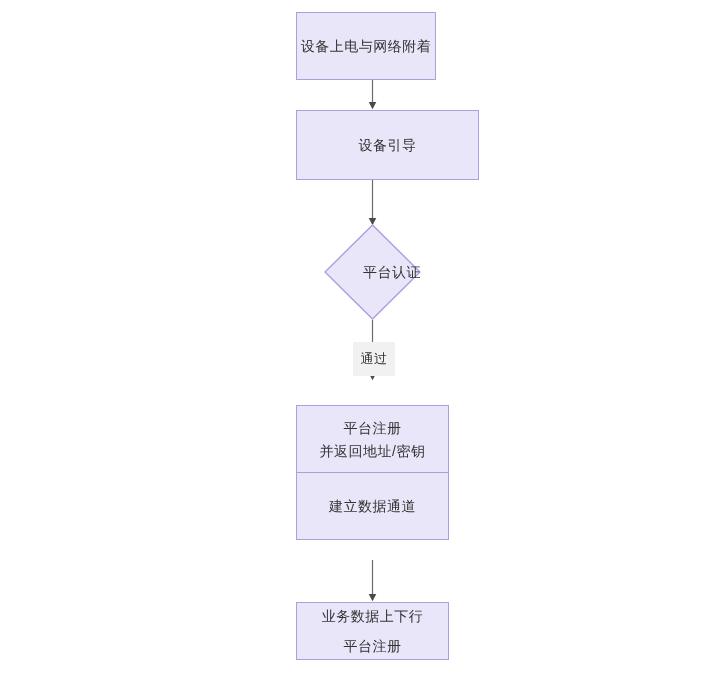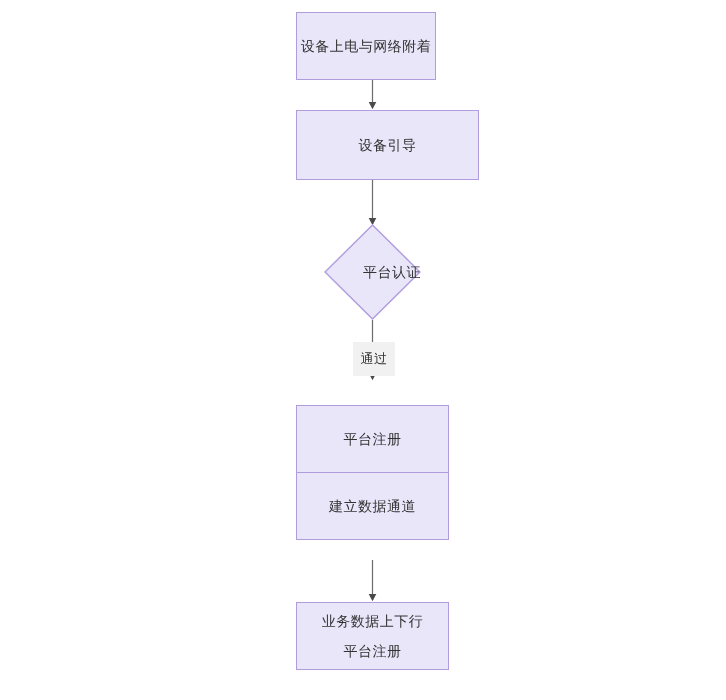"并返回地址/密钥" span.line { html: none -> <span>并返回地址/密钥</span> }
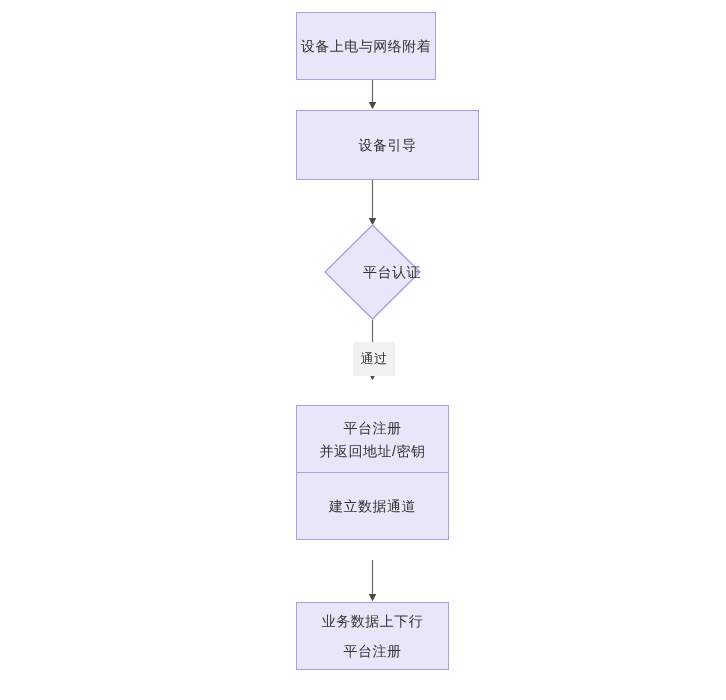"业务数据上下行" div.node-box { height: 68px -> 58px }
